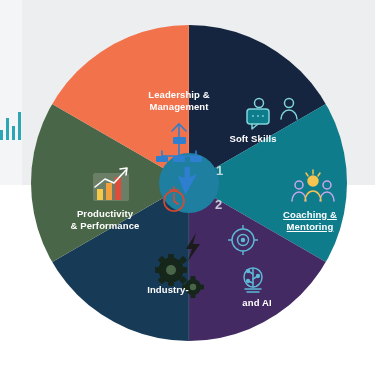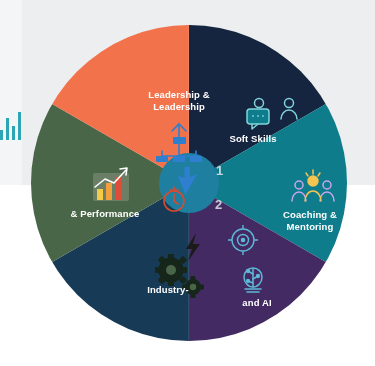"Leadership" div { text: Leadership -> Management }
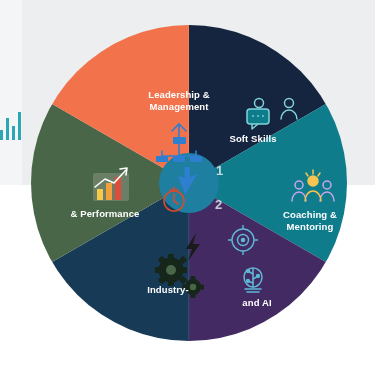"Productivity" div { html: none -> <div>Productivity</div> }
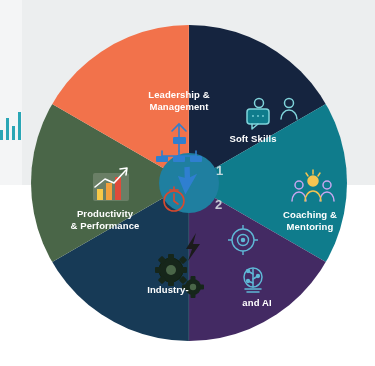"Coaching &" div.seg-label { text-decoration: none -> underline }
